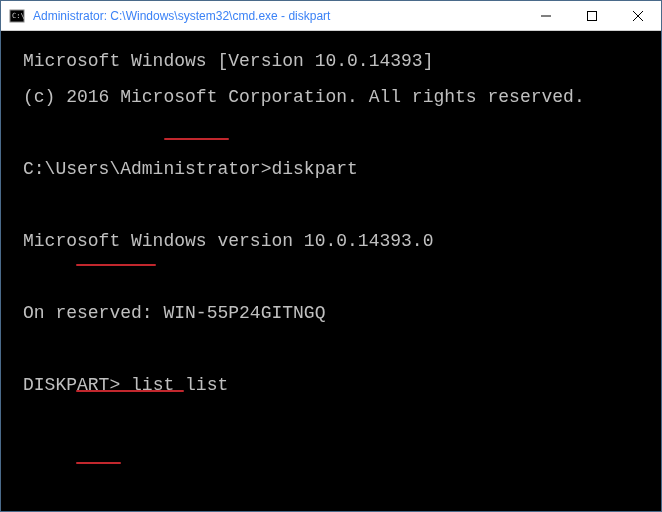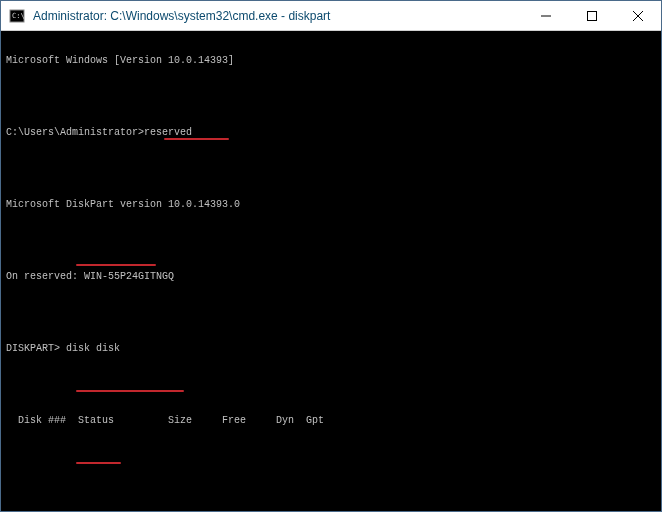"Administrator:" .titlebar .title { color: #0c4a6e -> #3b82f6 }
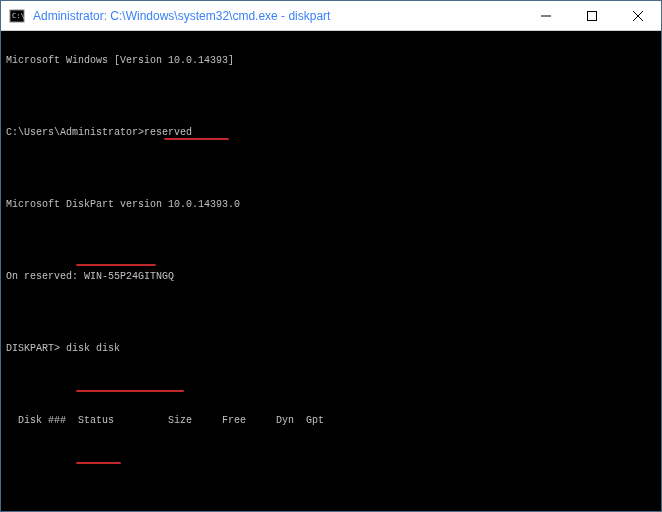"Microsoft Windows [Version 10.0.14393]" .terminal { font-size: 10px -> 18px; padding: 3px 5px -> 3px 22px }
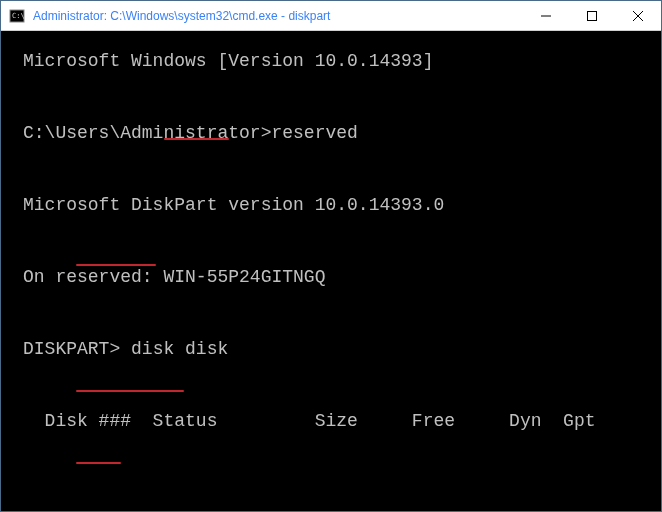"(c) 2016 Microsoft Corporation. All" div.line { html: none -> <div>(c) 2016 Microsoft Corporation. All rights reserved.</div> }
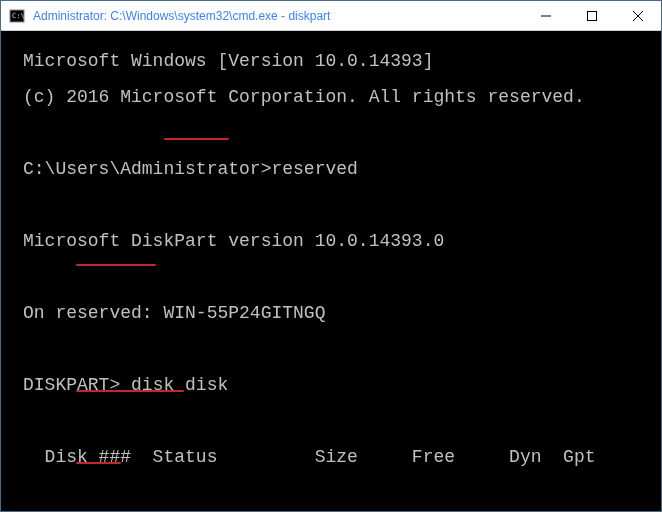"reserved" span { text: reserved -> diskpart }
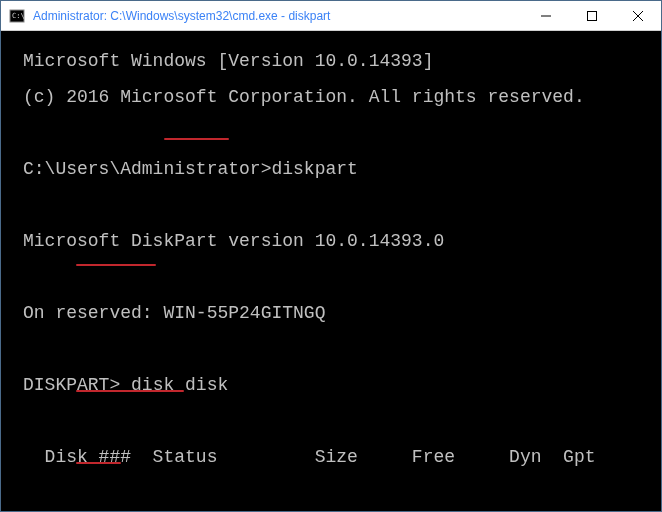"Microsoft DiskPart version 10.0.14393.0" div.line { text: DiskPart -> Windows }
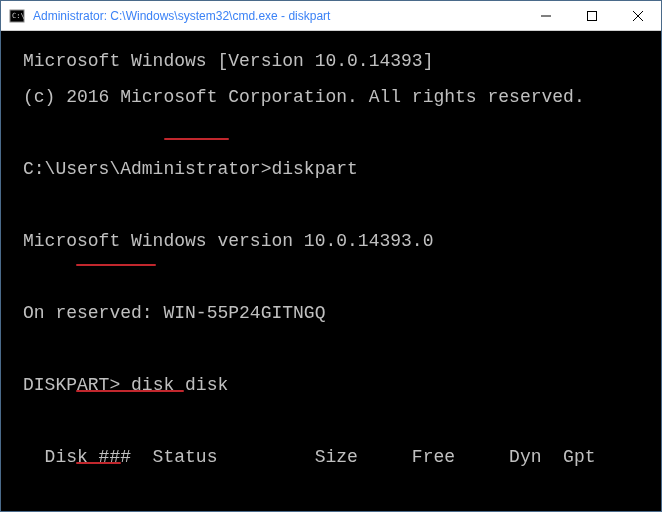"disk disk" span { text: disk disk -> list list }
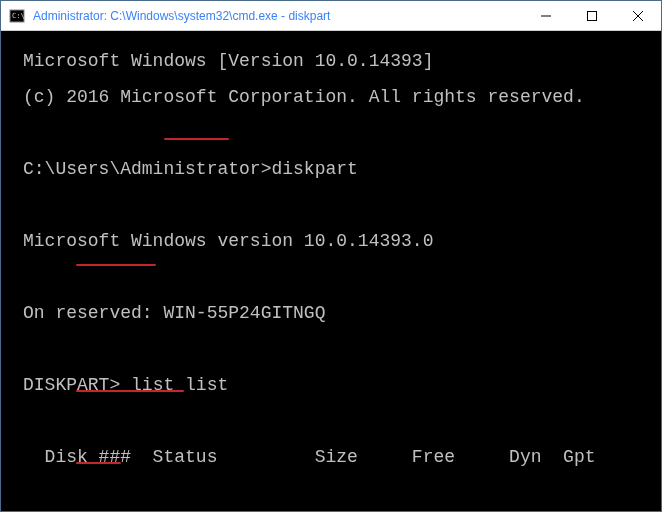"Disk ### Status Size Free" div.line { html: <div> Disk ### Status Size Free Dyn Gpt</div> -> none }
